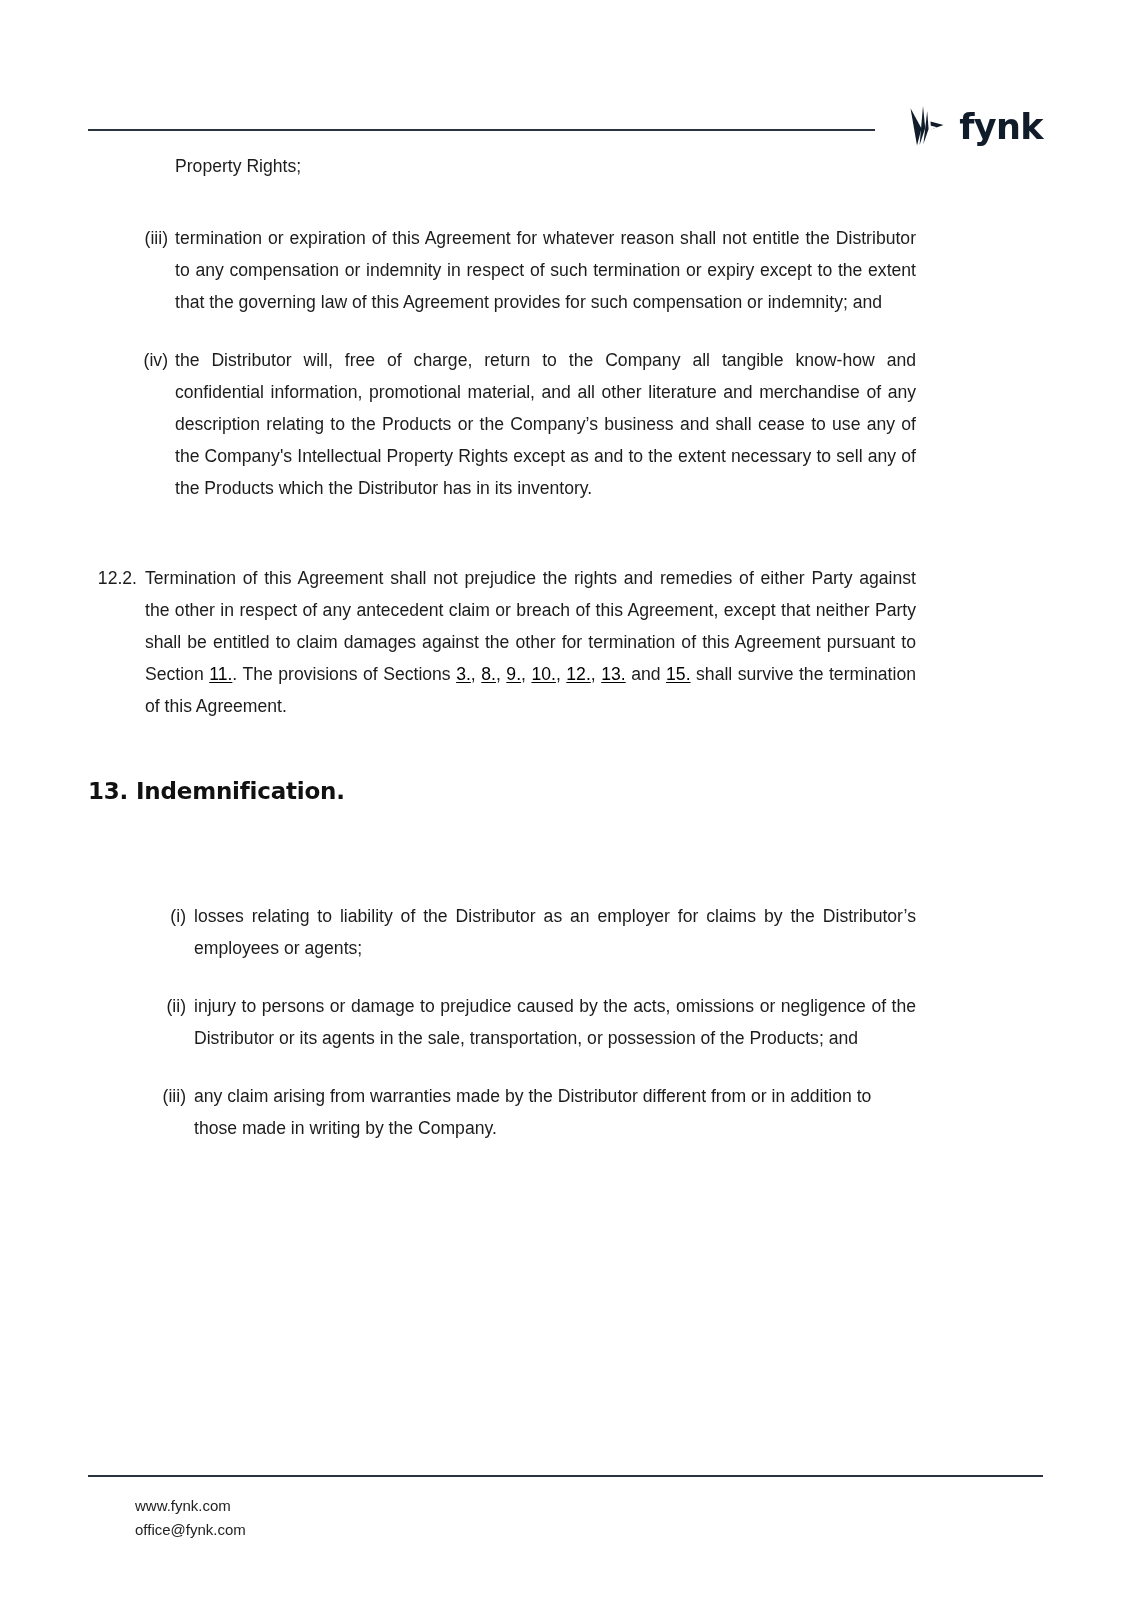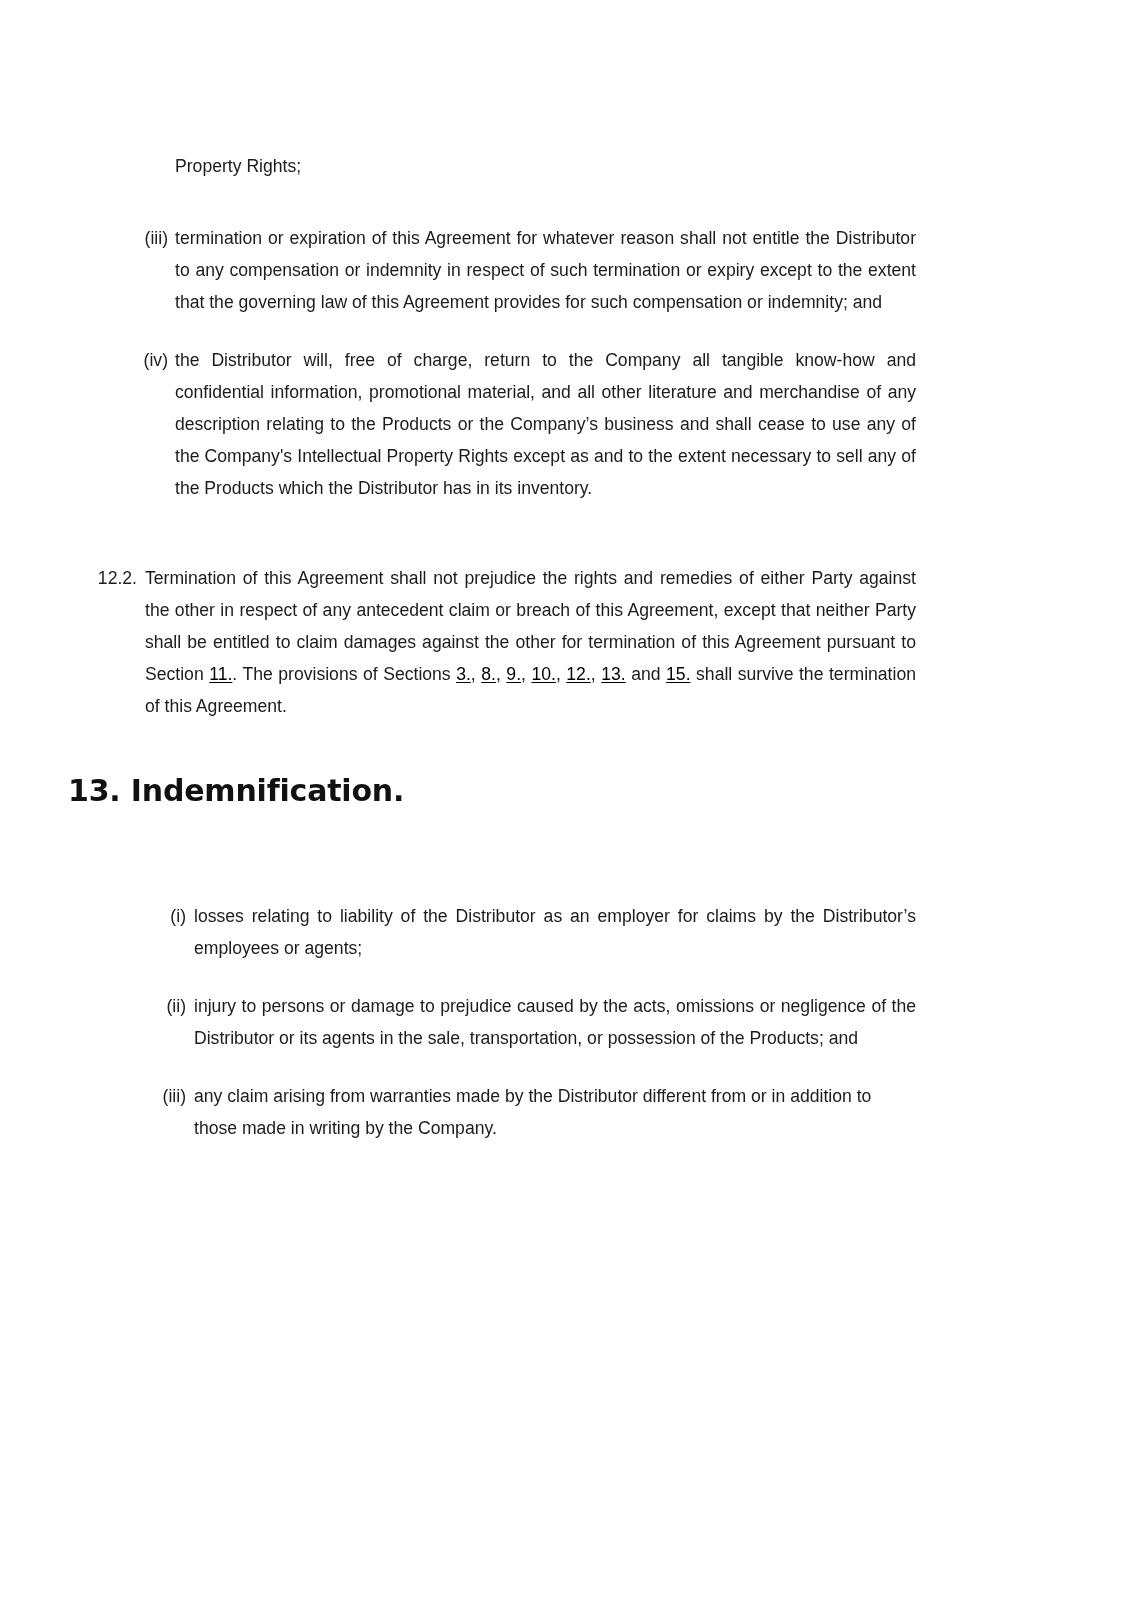"fynk" div.header { html: none -> <div> <div></div> <div> <svg> <path></path> <path></path> <path></path> <path></path> <path></path> </svg> <span>fynk</span> </div> </div> }
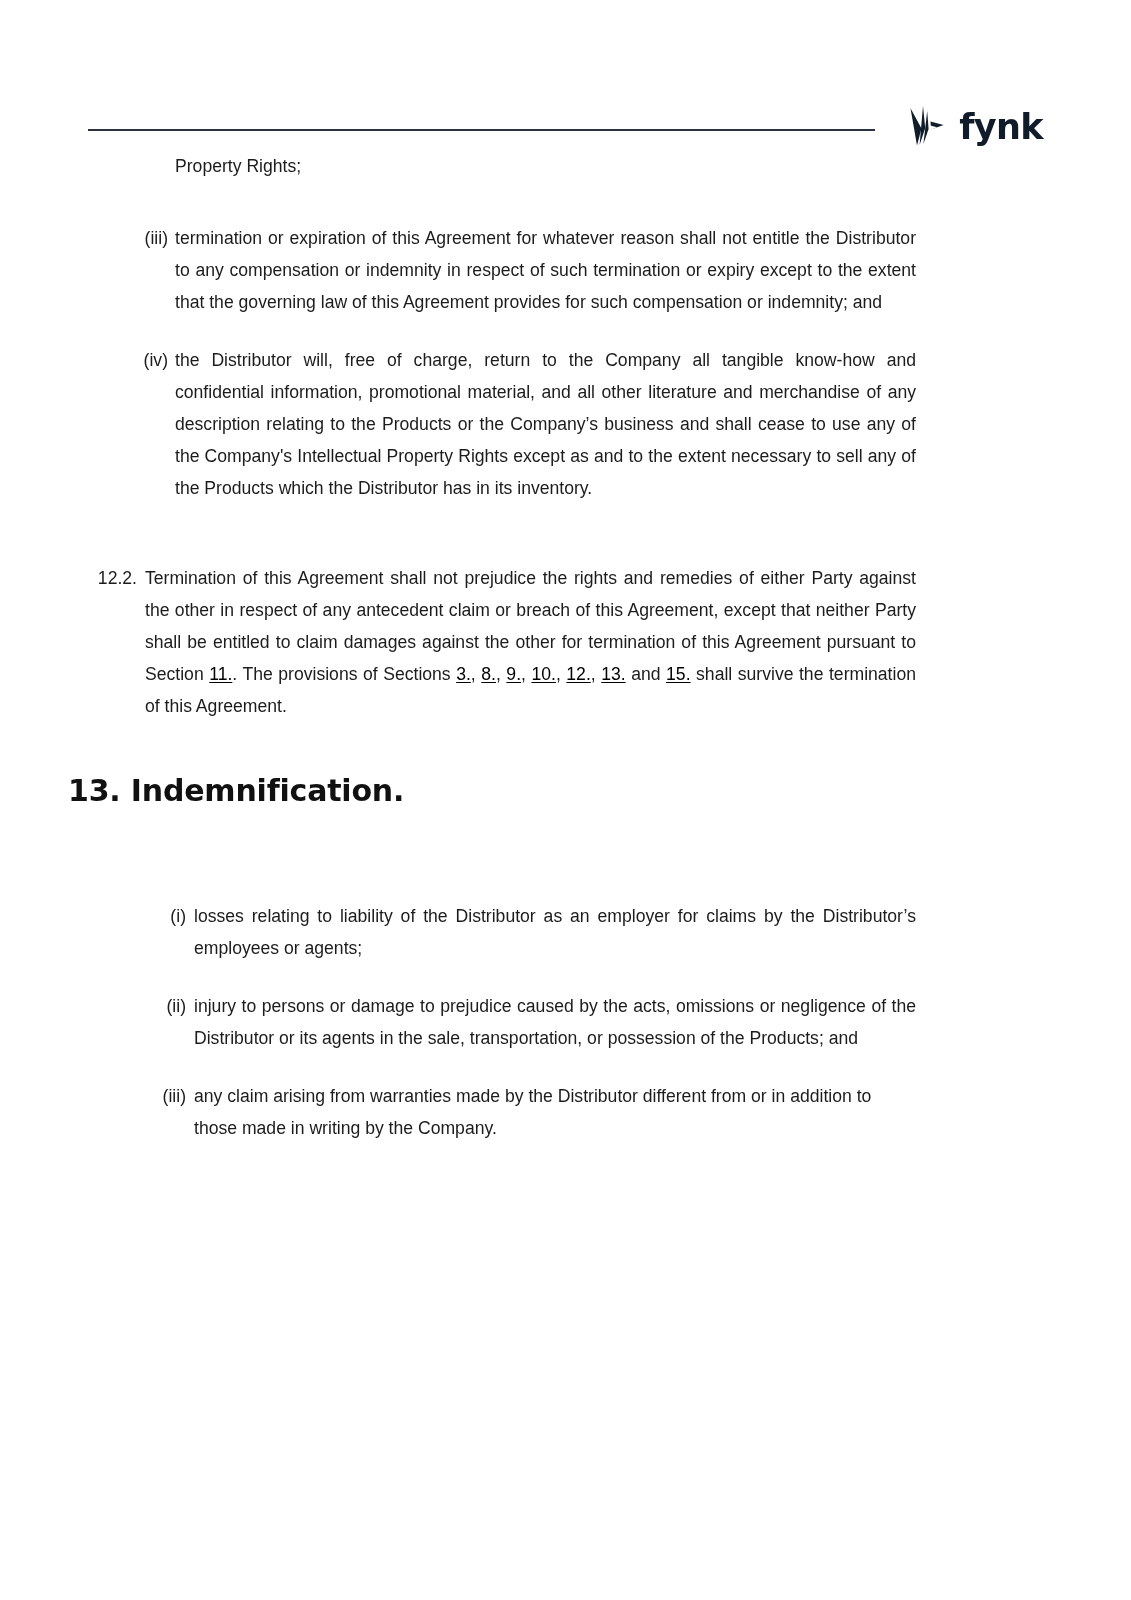"13. Indemnification." .heading { font-size: 30px -> 23px; margin-left: 68px -> 88px }
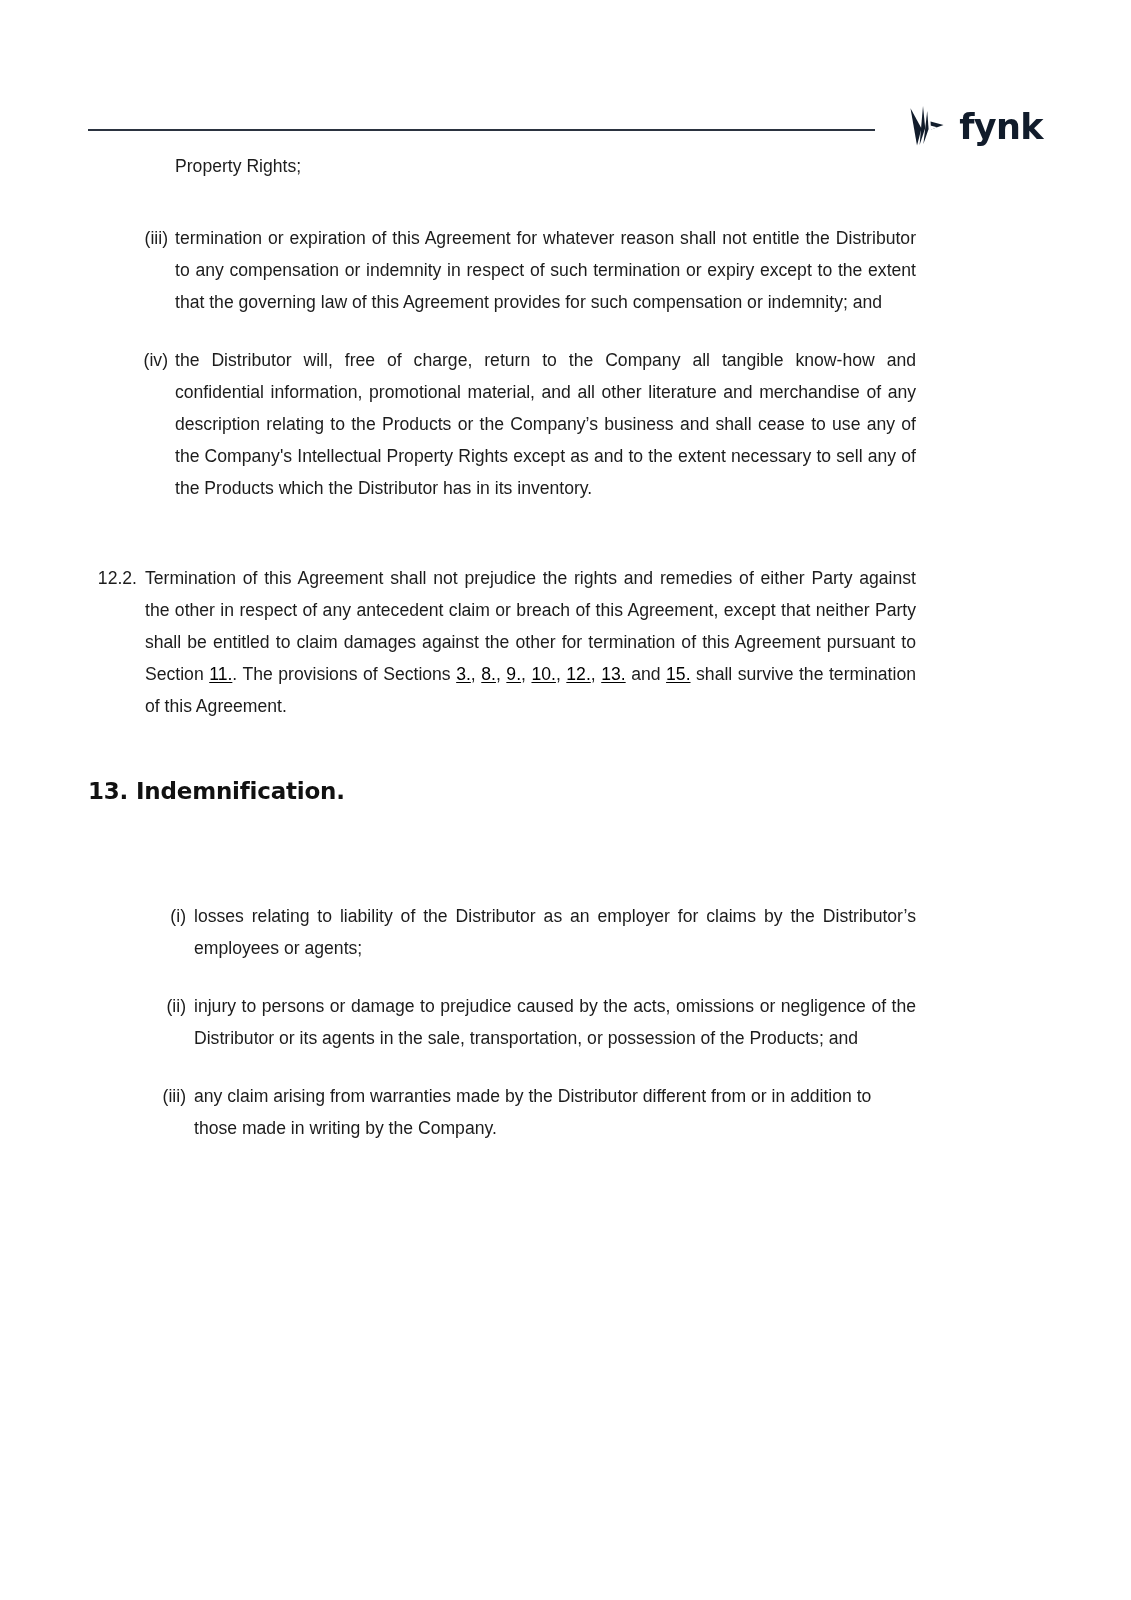"www.fynk.com" div.footer { html: none -> <div> <div></div> <div> <div>www.fynk.com</div> <div>office@fynk.com</div> </div> </div> }
